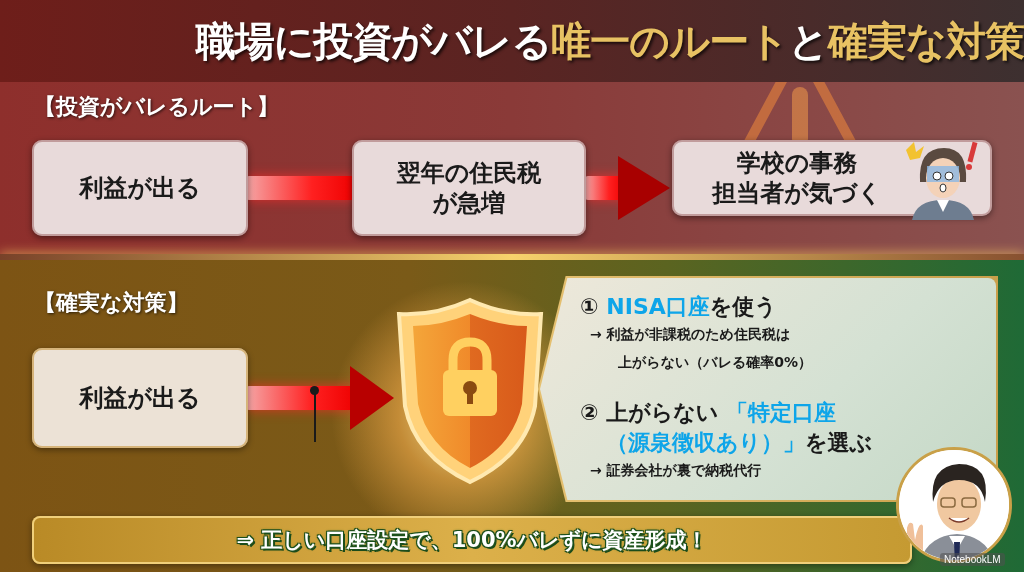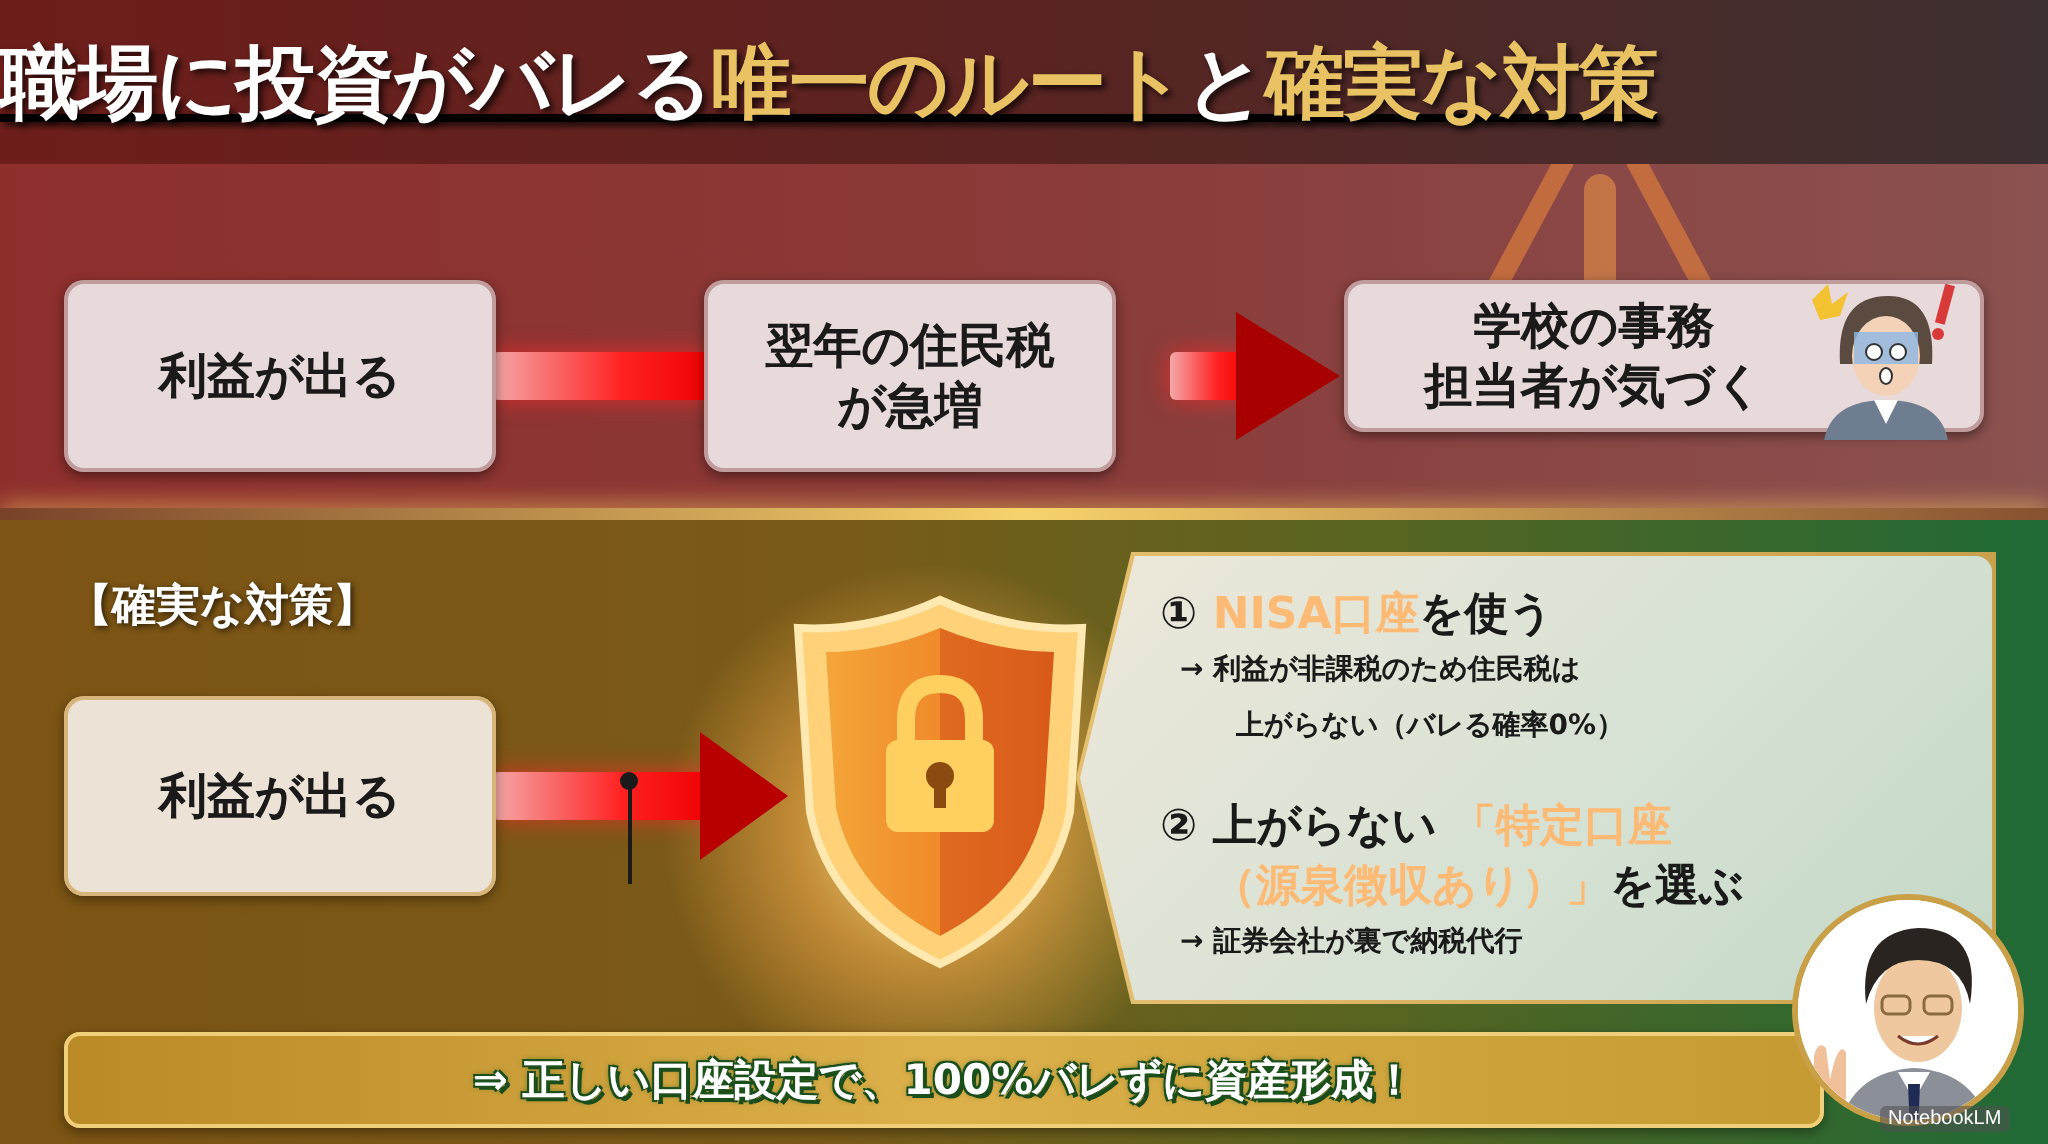"職場に投資がバレる唯一のルートと確実な対策" .header { justify-content: flex-start -> flex-end; text-decoration: underline -> none }
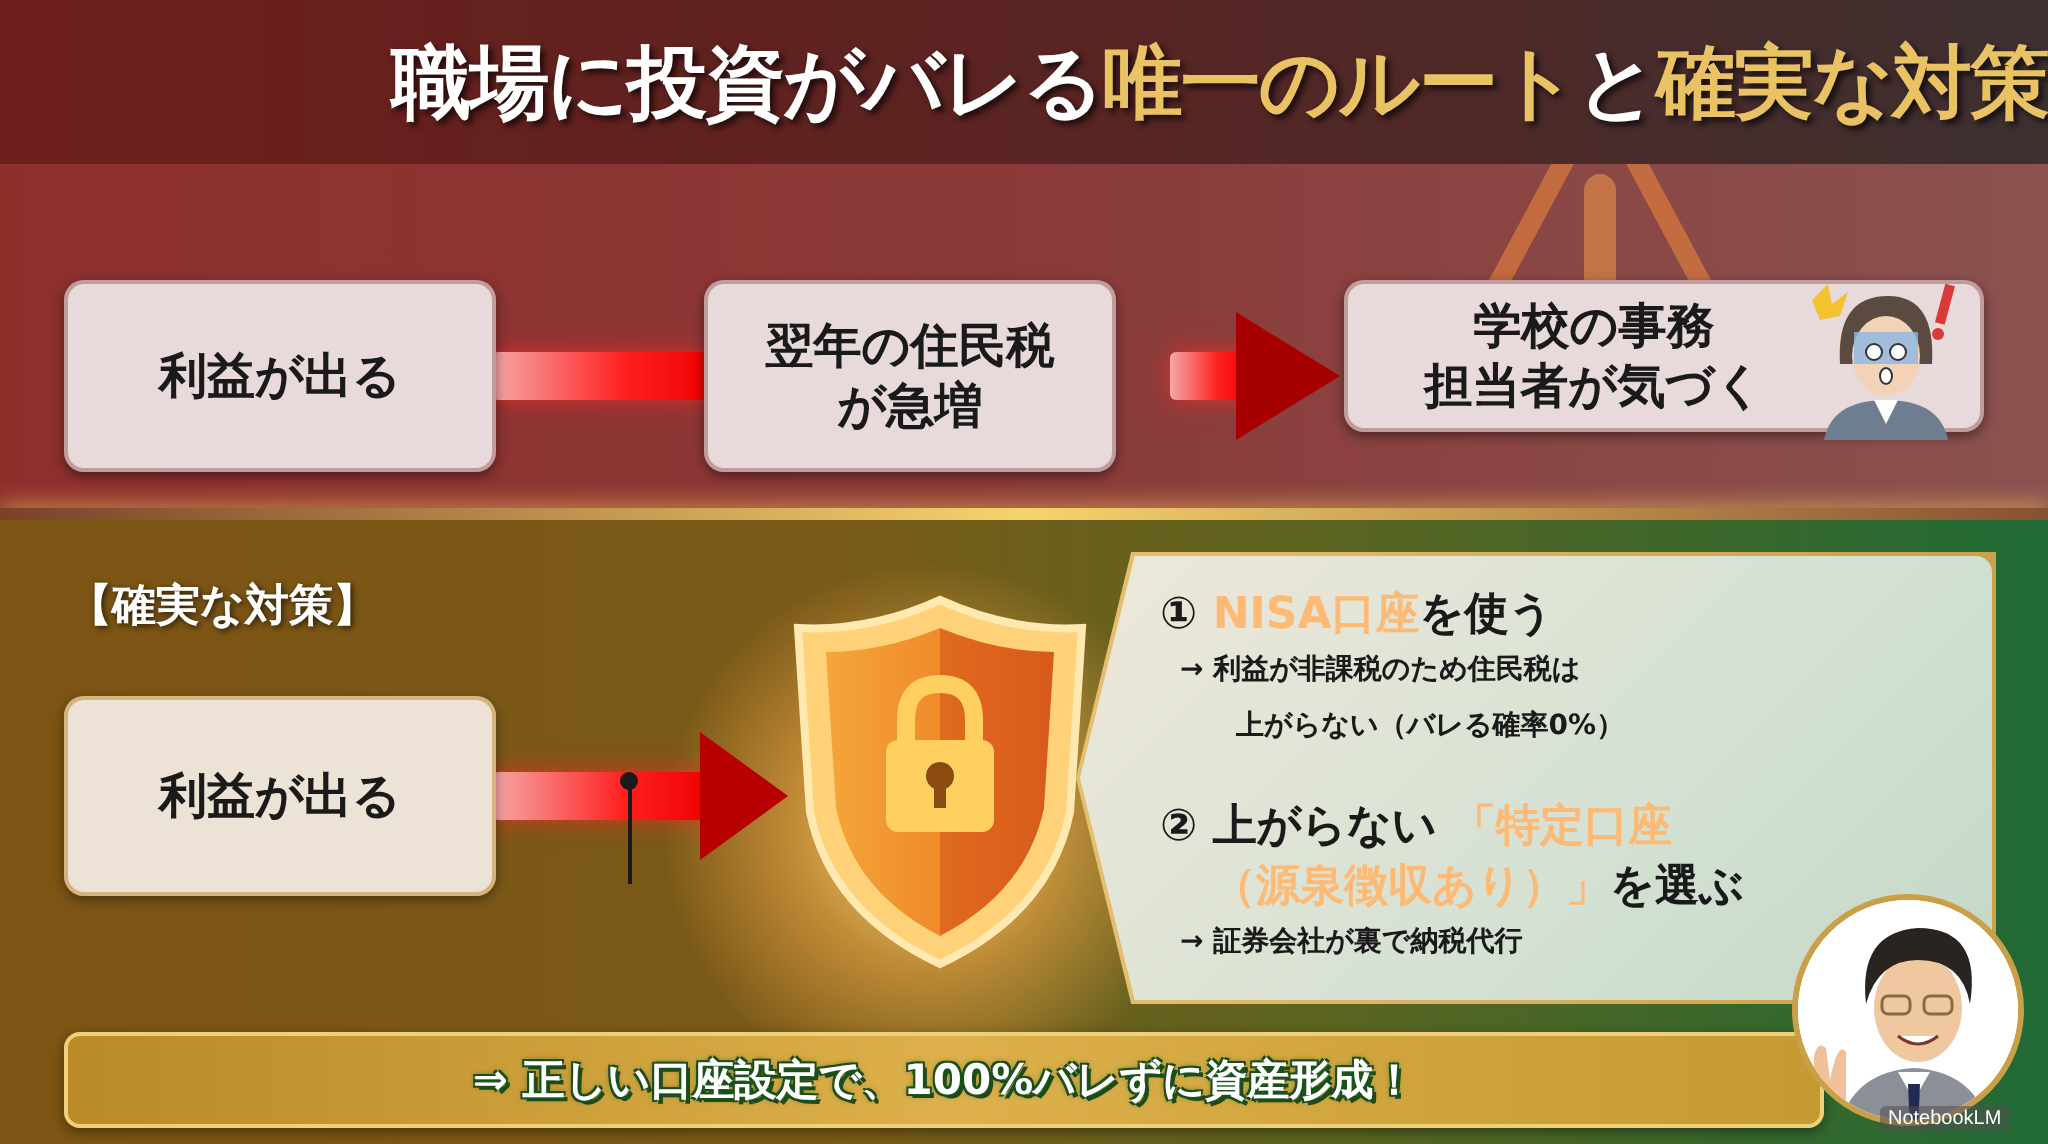"【投資がバレるルート】" div.sec-label { html: none -> <div>【投資がバレるルート】</div> }
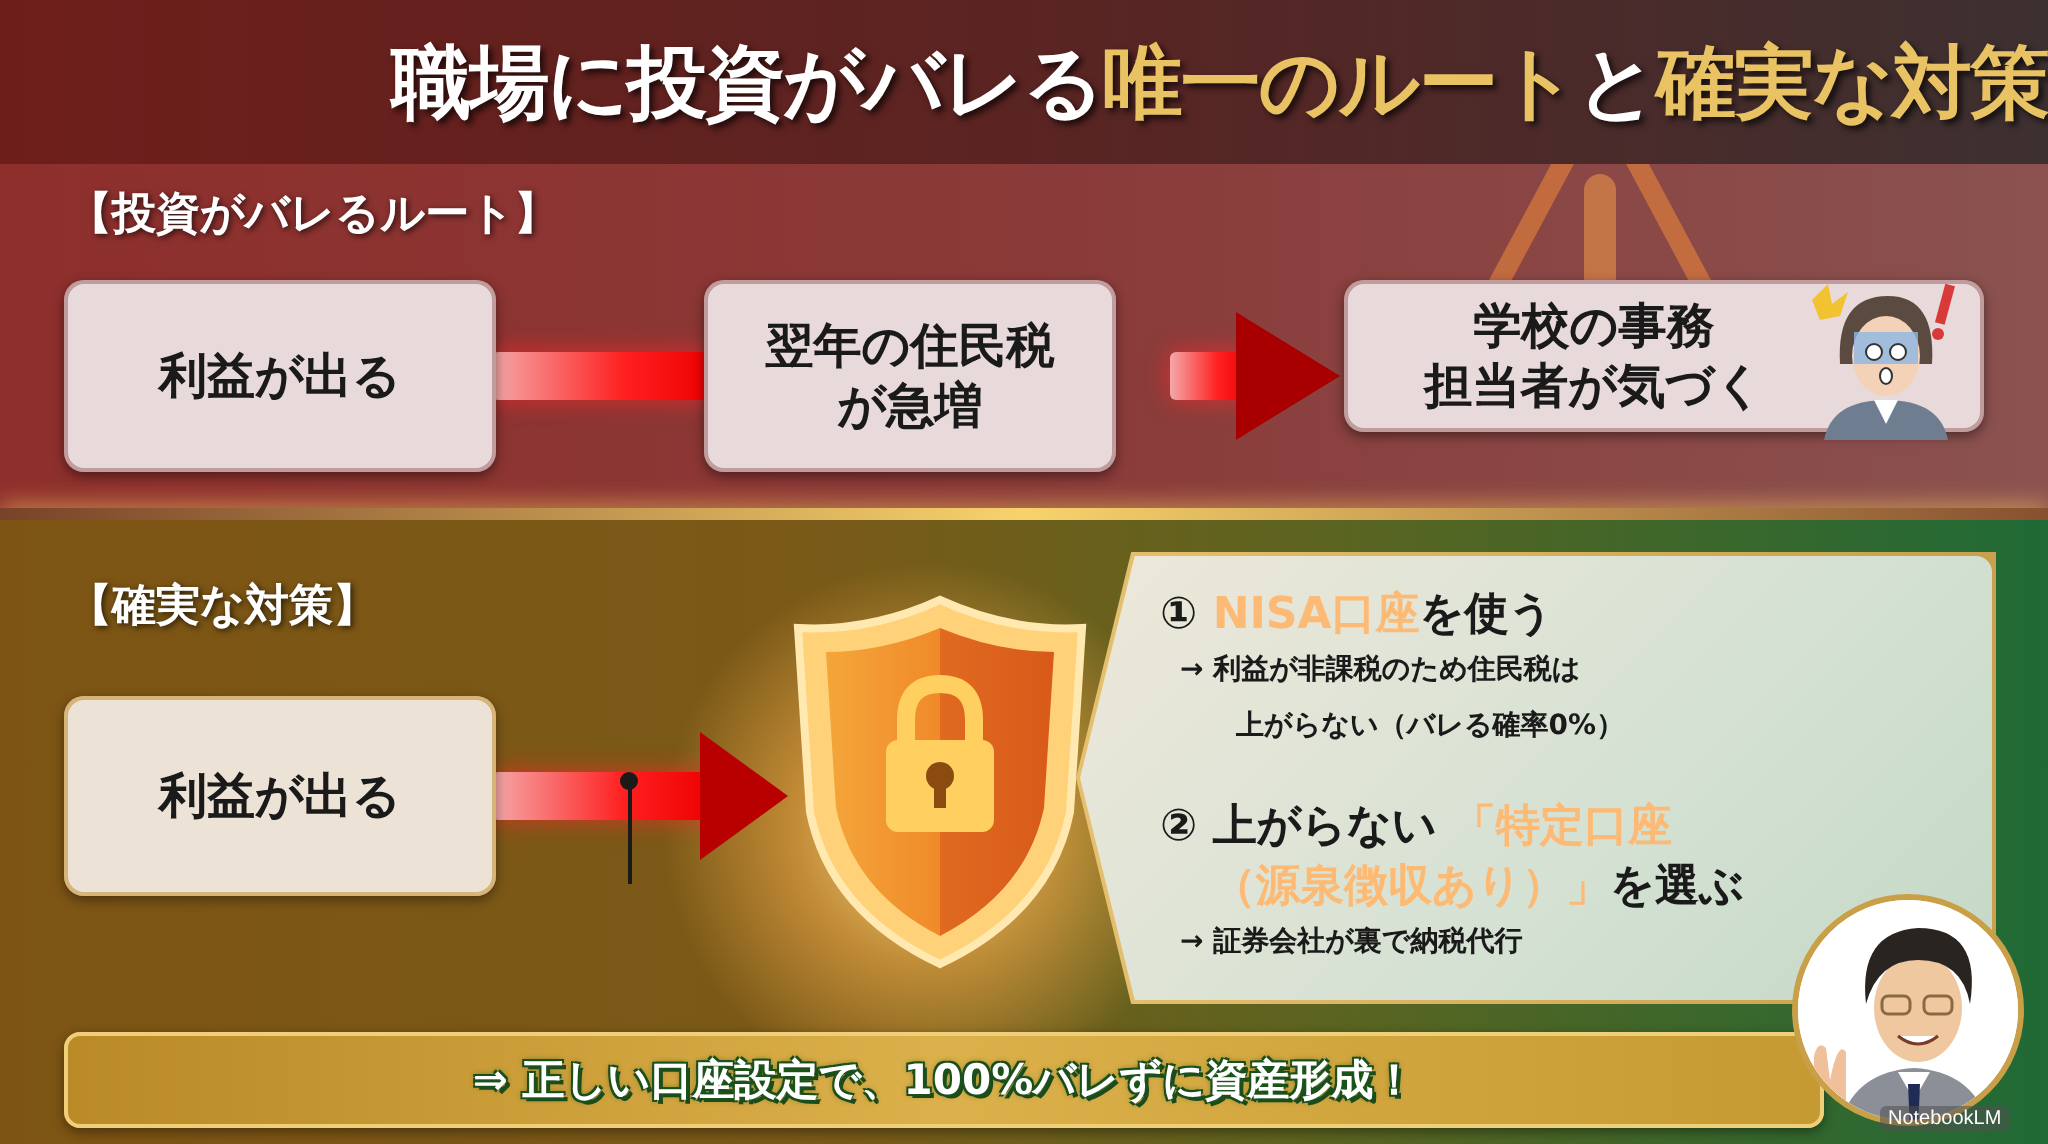"翌年の住民税" div.box { width: 206px -> 234px }
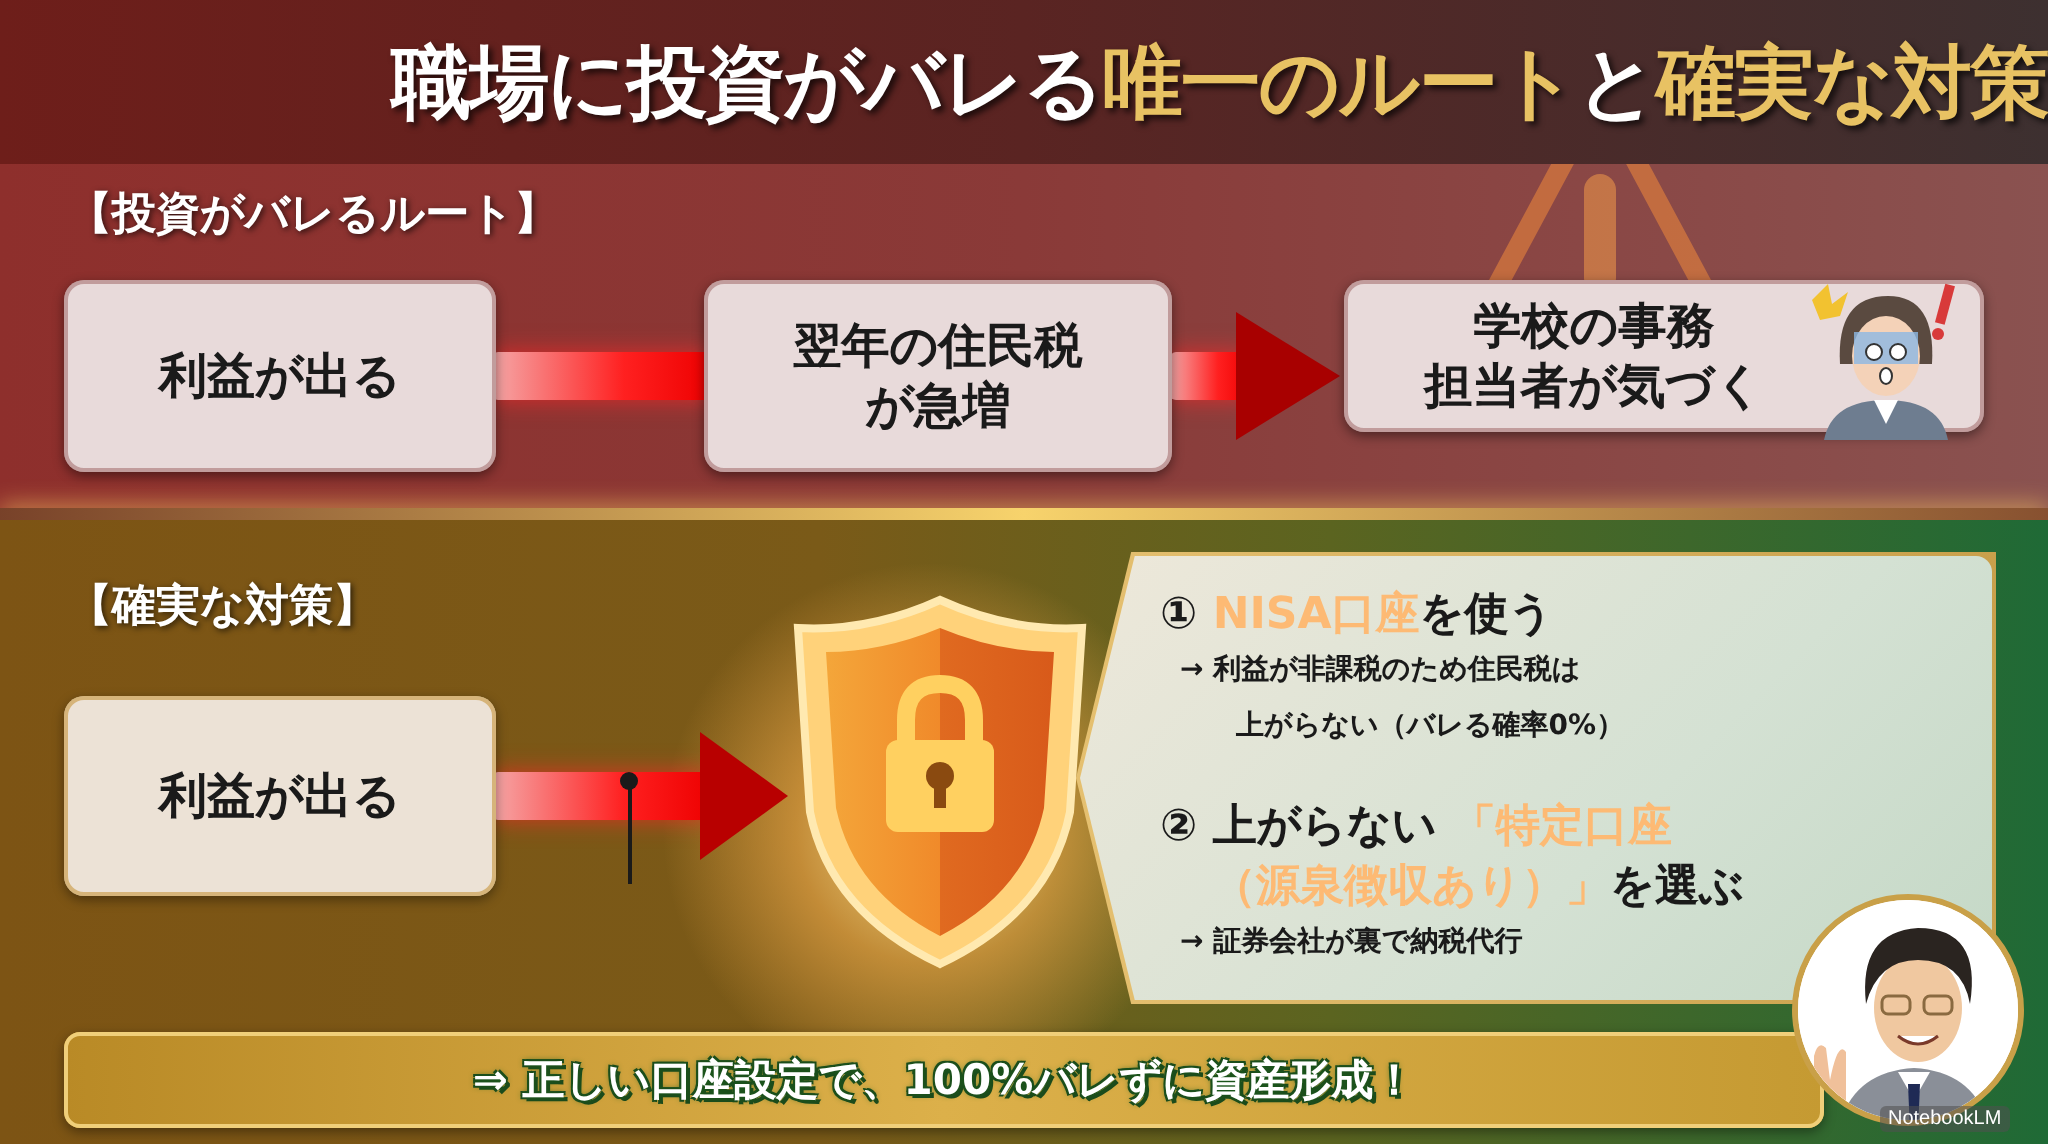"NISA口座" .red { color: #fdba74 -> #0ea5e9 }
